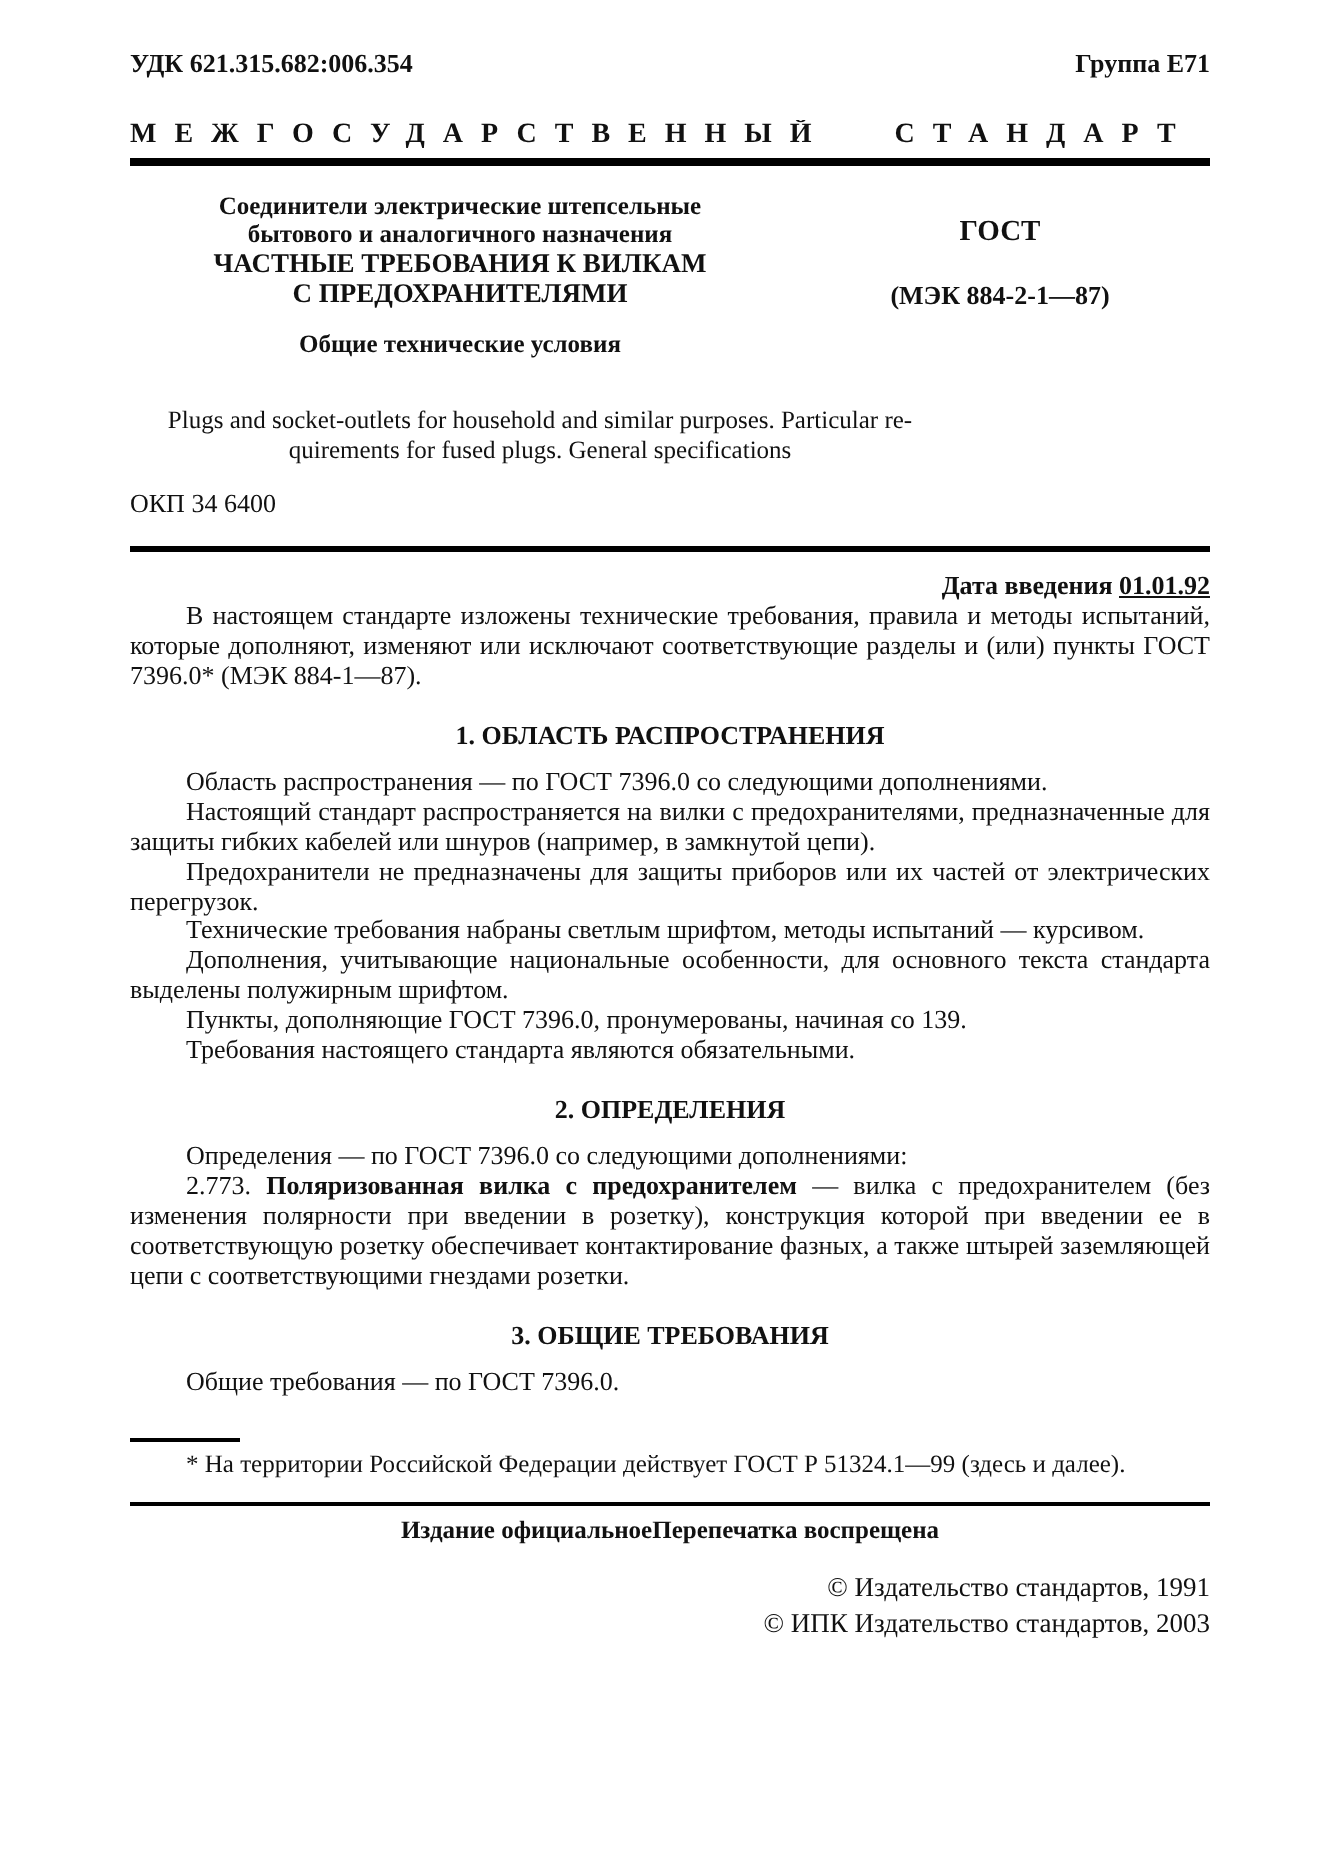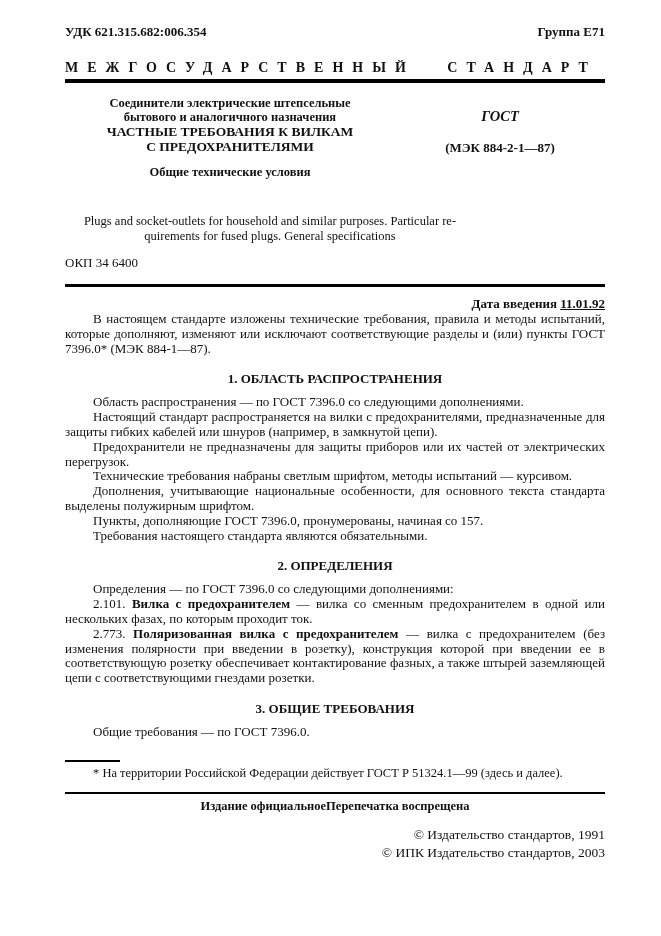"ГОСТ" .gost-designation { font-style: italic -> none }
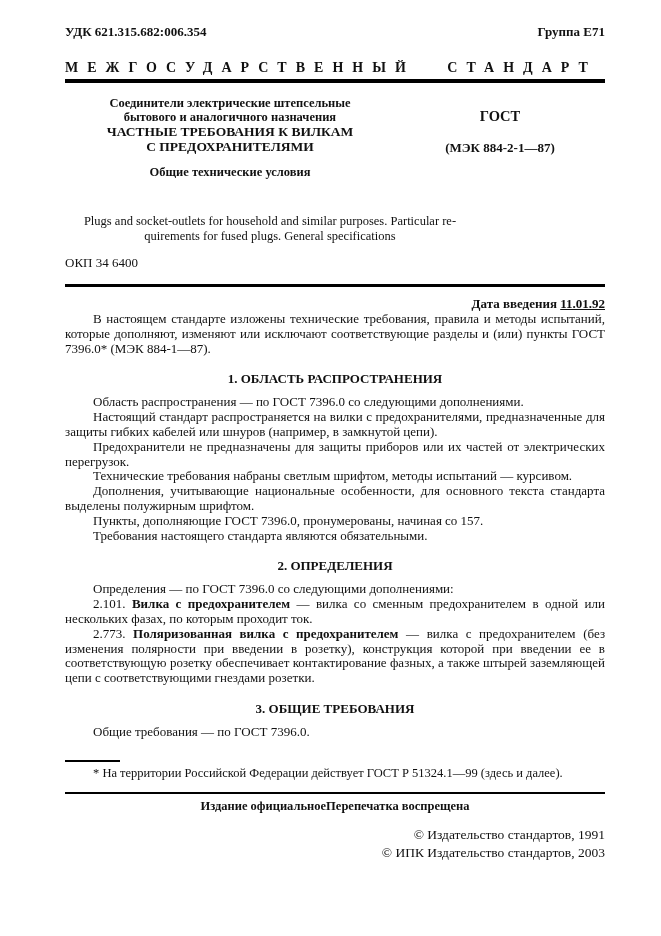"Plugs and socket-outlets for household" .english-title { margin-top: 34px -> 23px }
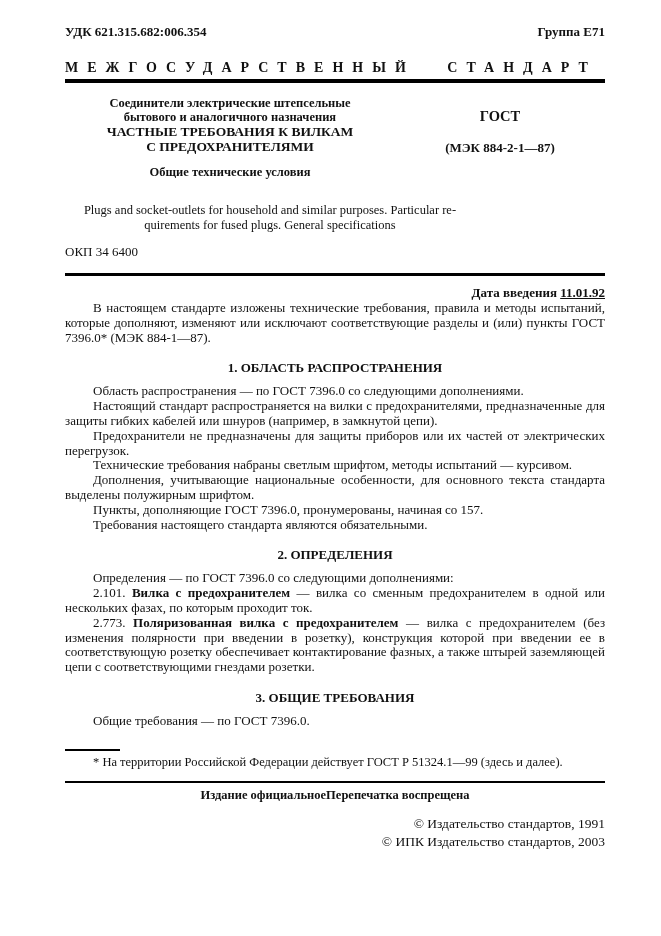"11.01.92" span.date-value { text: 11.01.92 -> 01.01.92 }
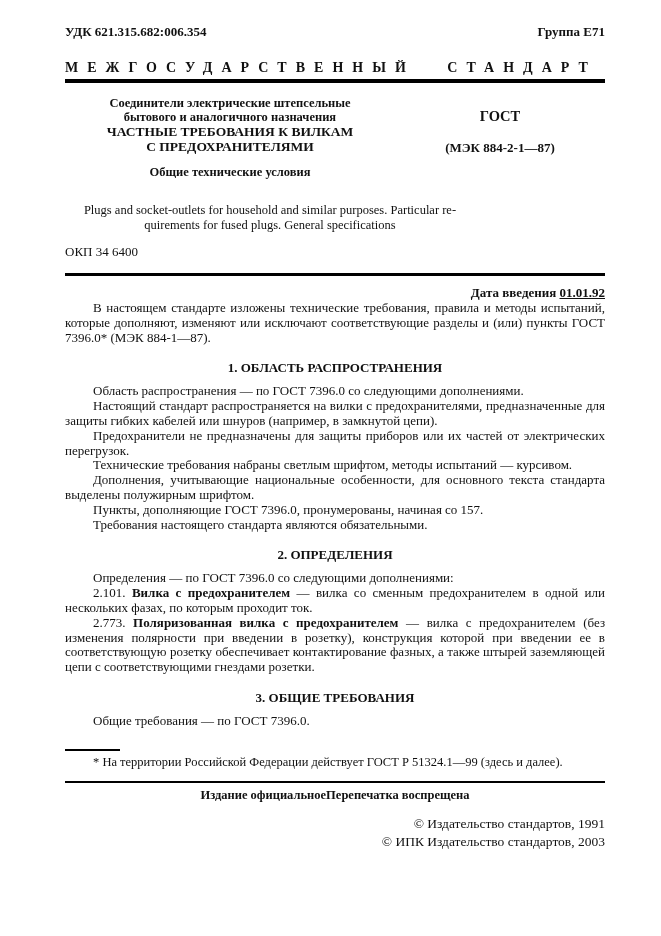"Пункты, дополняющие ГОСТ 7396.0," p { text: 157 -> 139 }
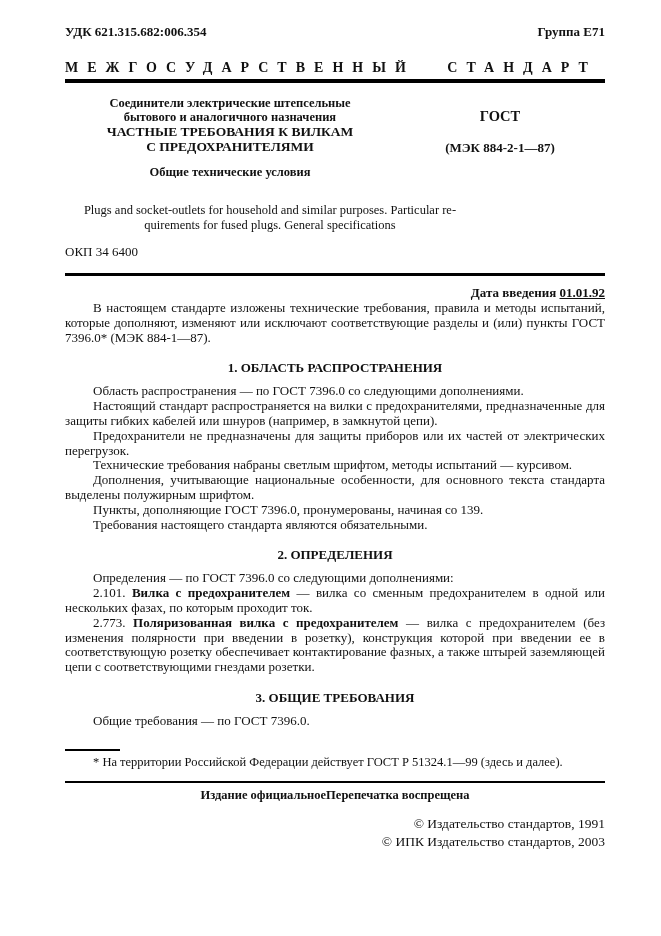"2.101. Вилка с предохранителем —" p { html: <p><span>2.101. </span><span>Вилка с предохранителем</span><span> — вилка со сменным предохранителем в одной или нескольких фазах, по которым проходит ток.</span></p> -> none }
